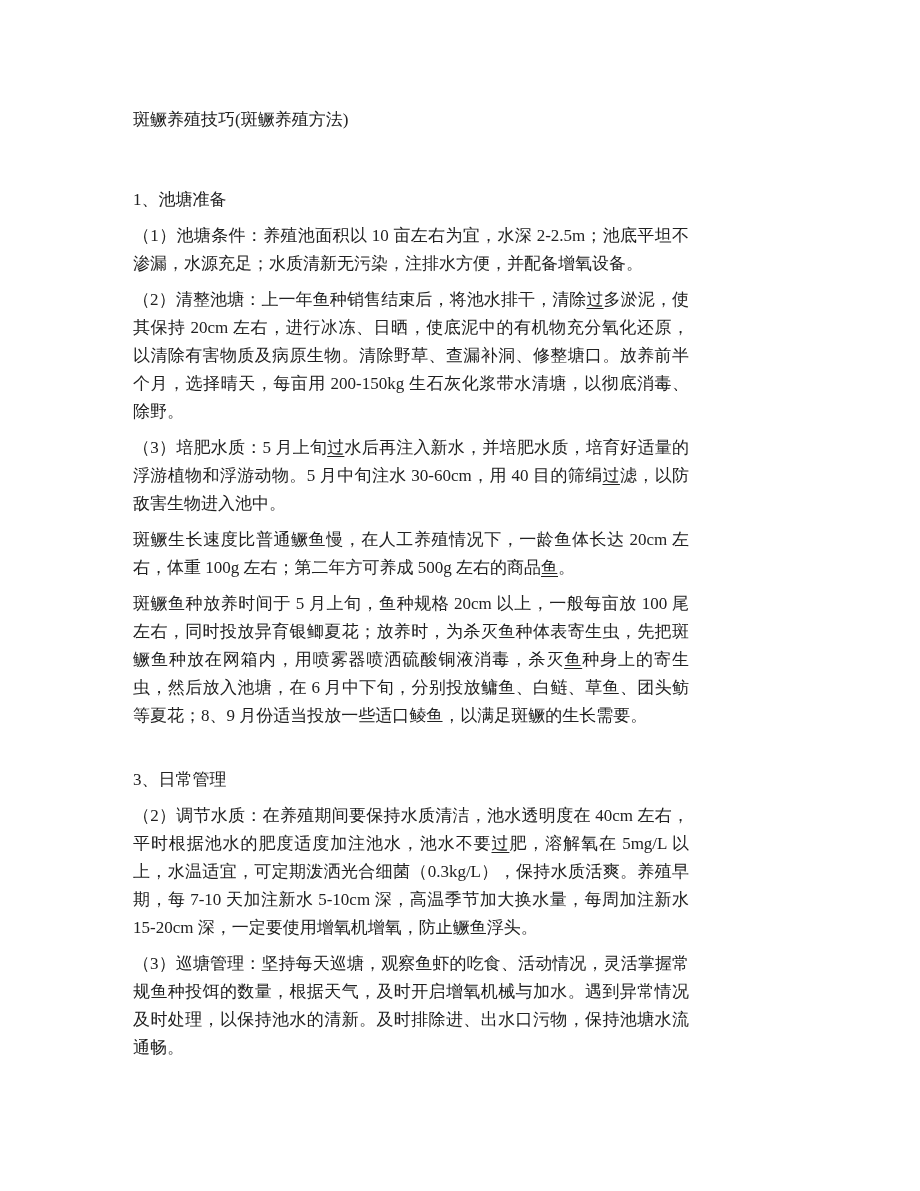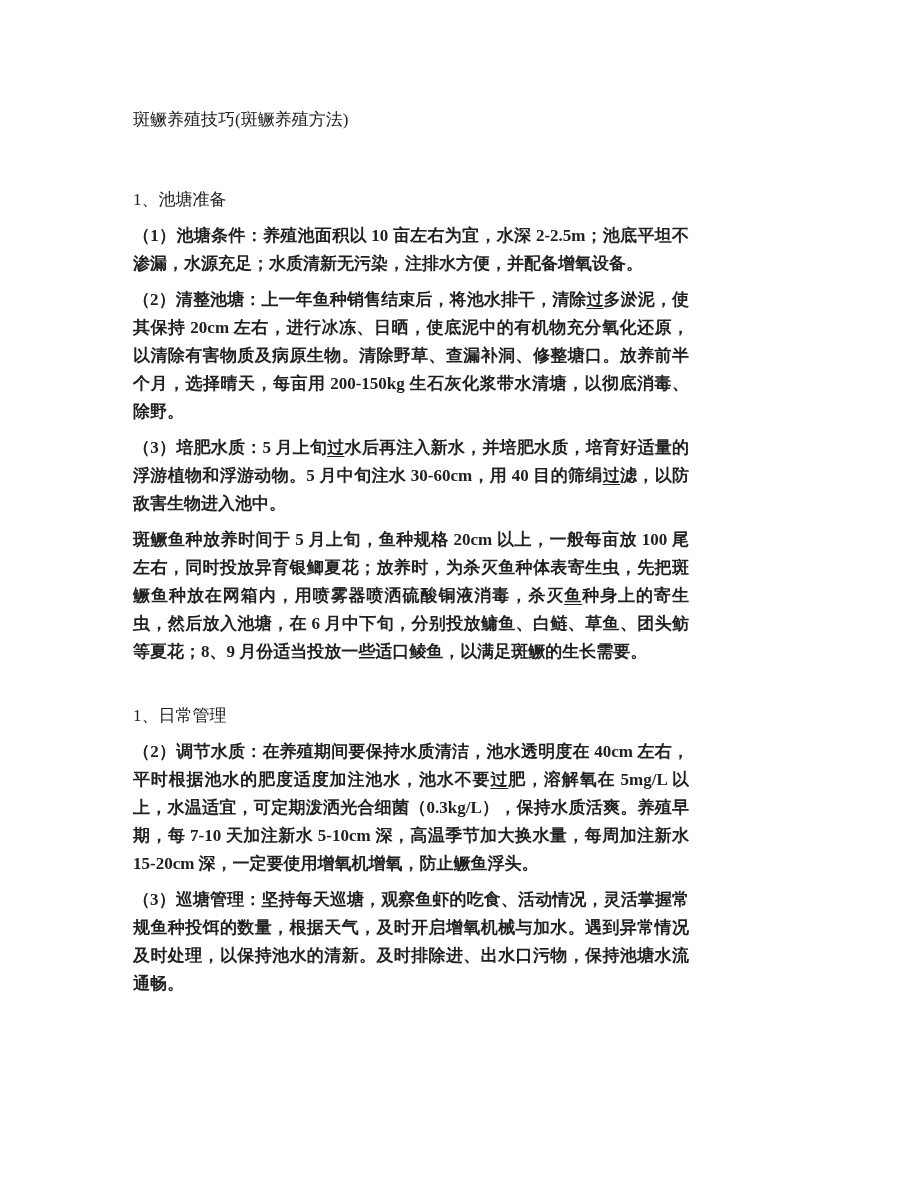"（1）池塘条件：养殖池面积以 10 亩左右为宜，水深" .para { font-weight: bold -> none }
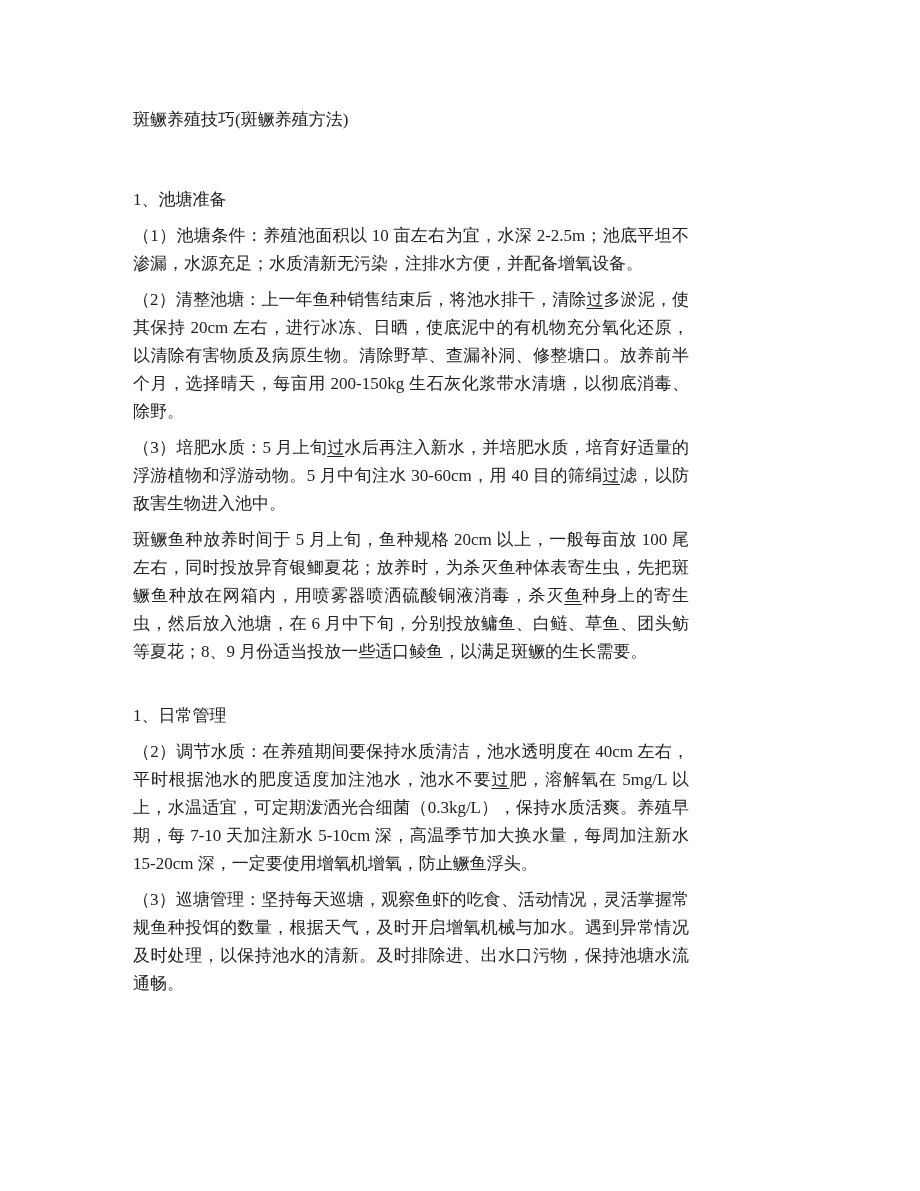"斑鳜生长速度比普通鳜鱼慢，在人工养殖情况下，一龄鱼体长达 20cm 左右，体重" p.block { html: none -> <p><span>斑鳜生长速度比普通鳜鱼慢，在人工养殖情况下，一龄鱼体长达 20cm 左右，体重 100g 左右；第二年方可养成 500g 左右的商品</span><span>鱼</span><span>。</span></p> }
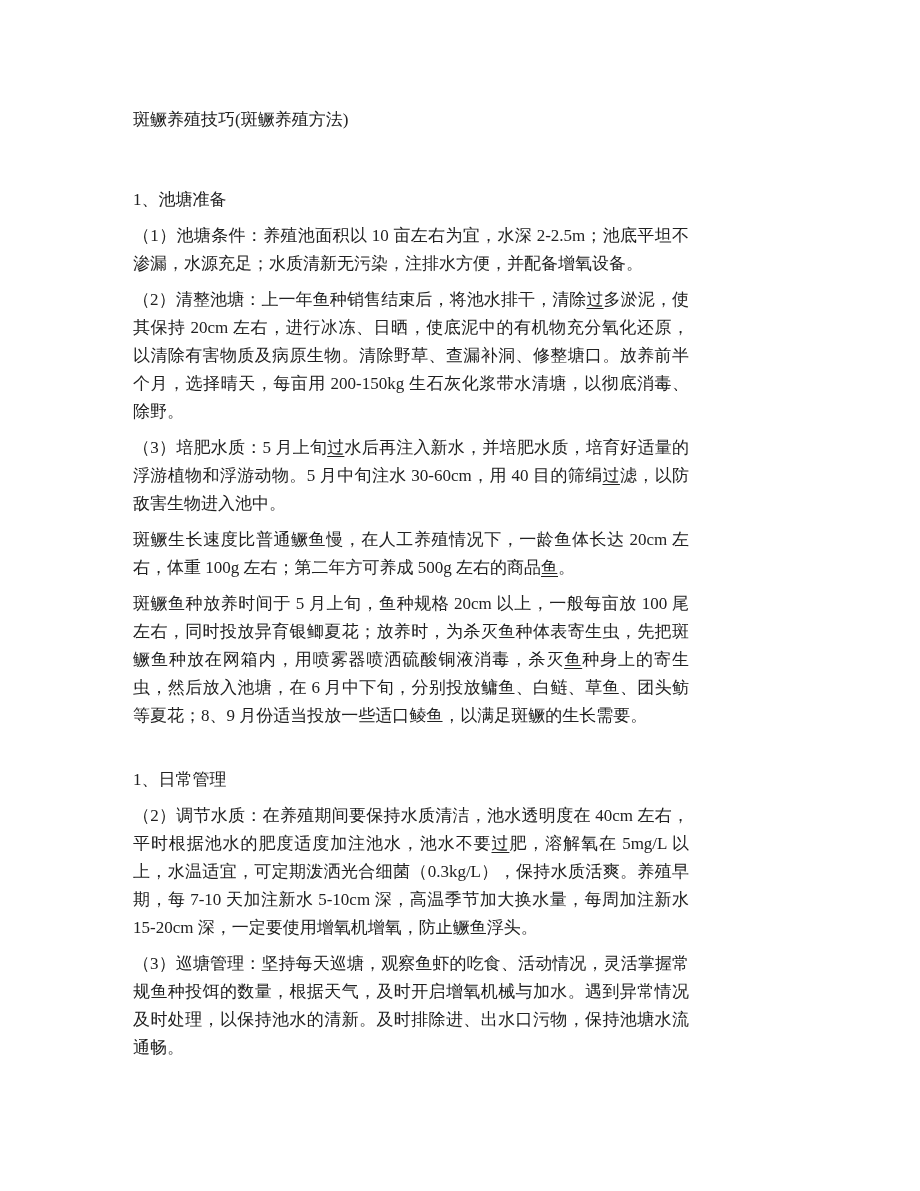"1、日常管理" span { text: 1 -> 3 }
